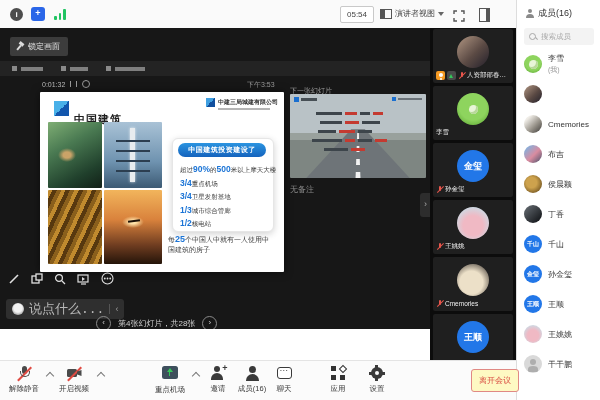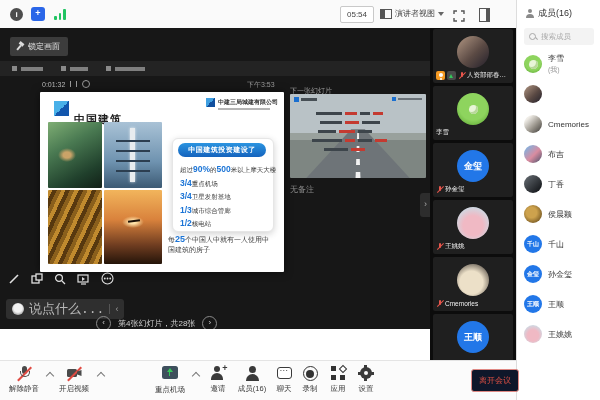"丁香" div.mrow { order: before "侯晨颖" -> after "侯晨颖" }
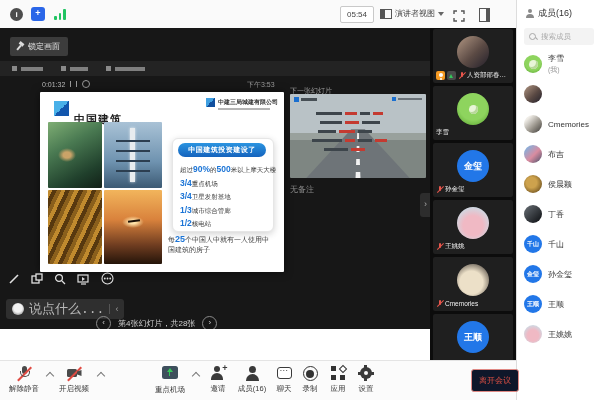"干干鹏" div.mrow { html: none -> <div> <div></div> <div> <div>干干鹏</div> </div> </div> }
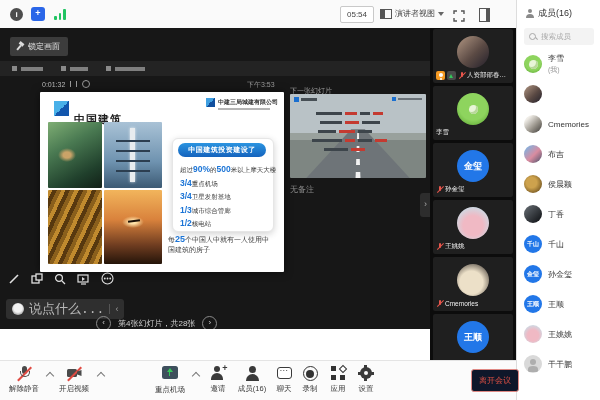"离开会议" .leave { background: #0f172a -> #fef9c3 }
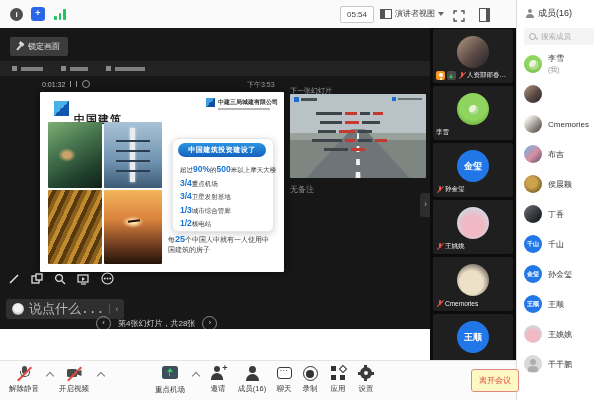"录制" div.titem { html: <div> <div></div> <div>录制</div> </div> -> none }
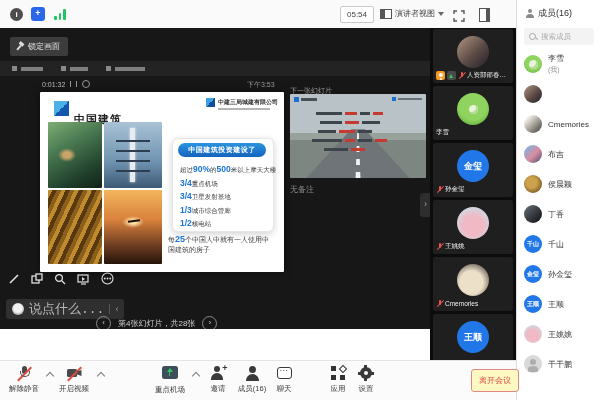"设置" div.titem { left: 344px -> 355px }
